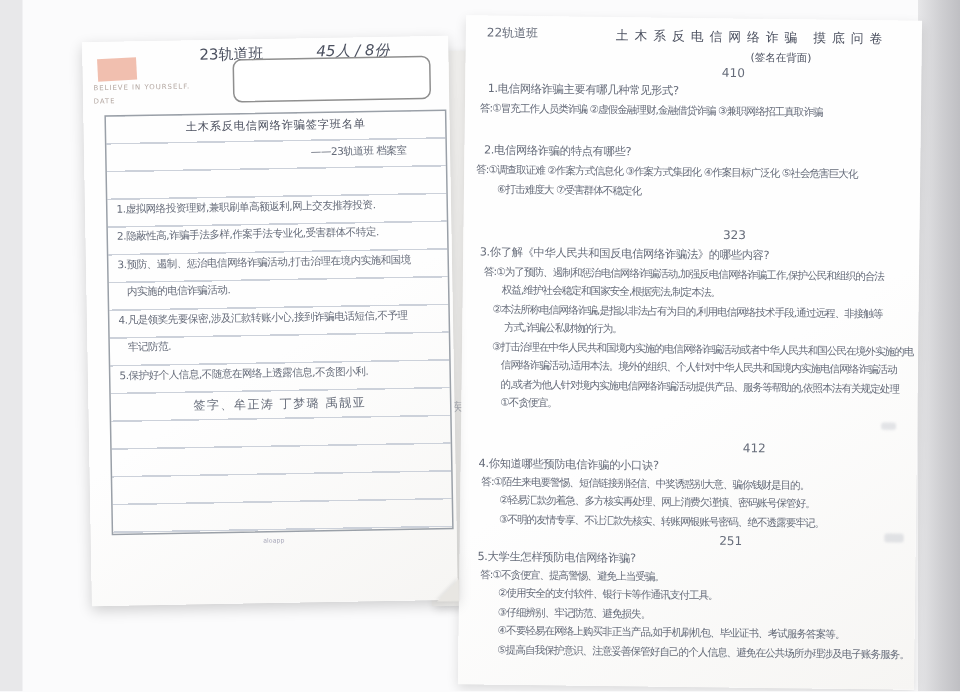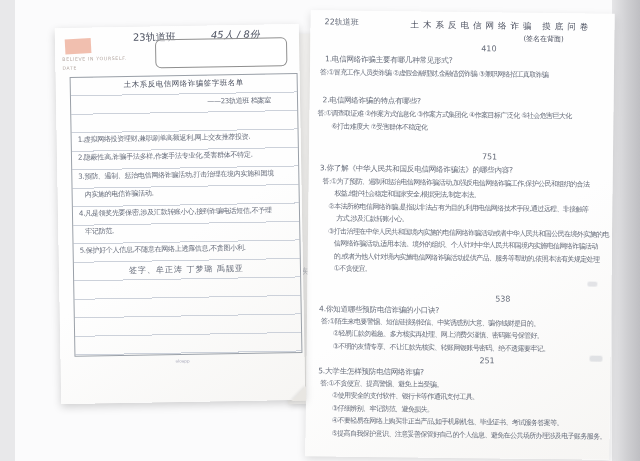"(签名在背面)" .rp-note { margin-left: 23px -> none }
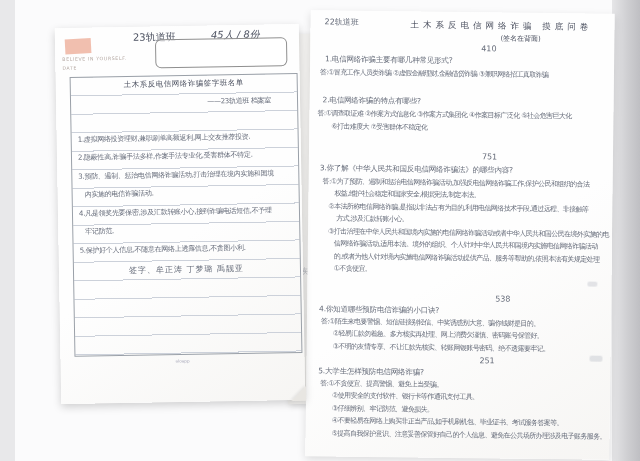"751" div.tl { text: 751 -> 323 }
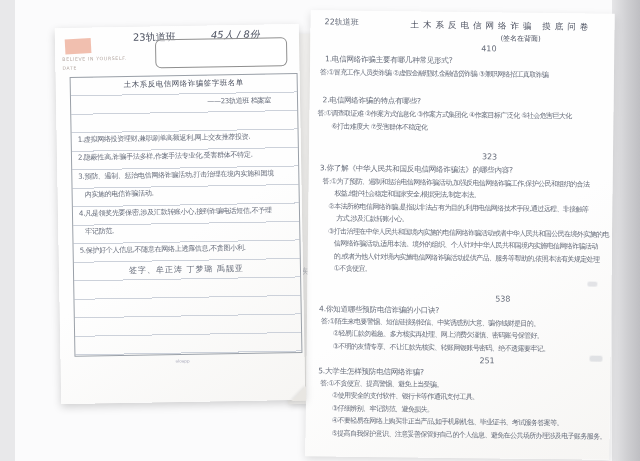"方式,涉及汇款转账小心。" div.tl { text: ,涉及汇款转账小心 -> ,诈骗公私财物的行为 }
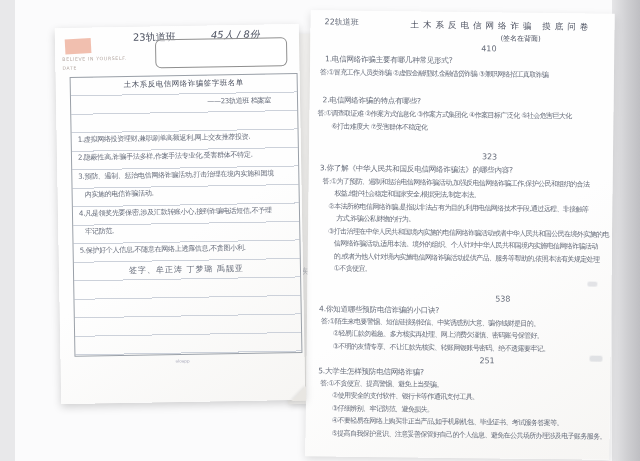"538" div.tl { text: 538 -> 412 }
